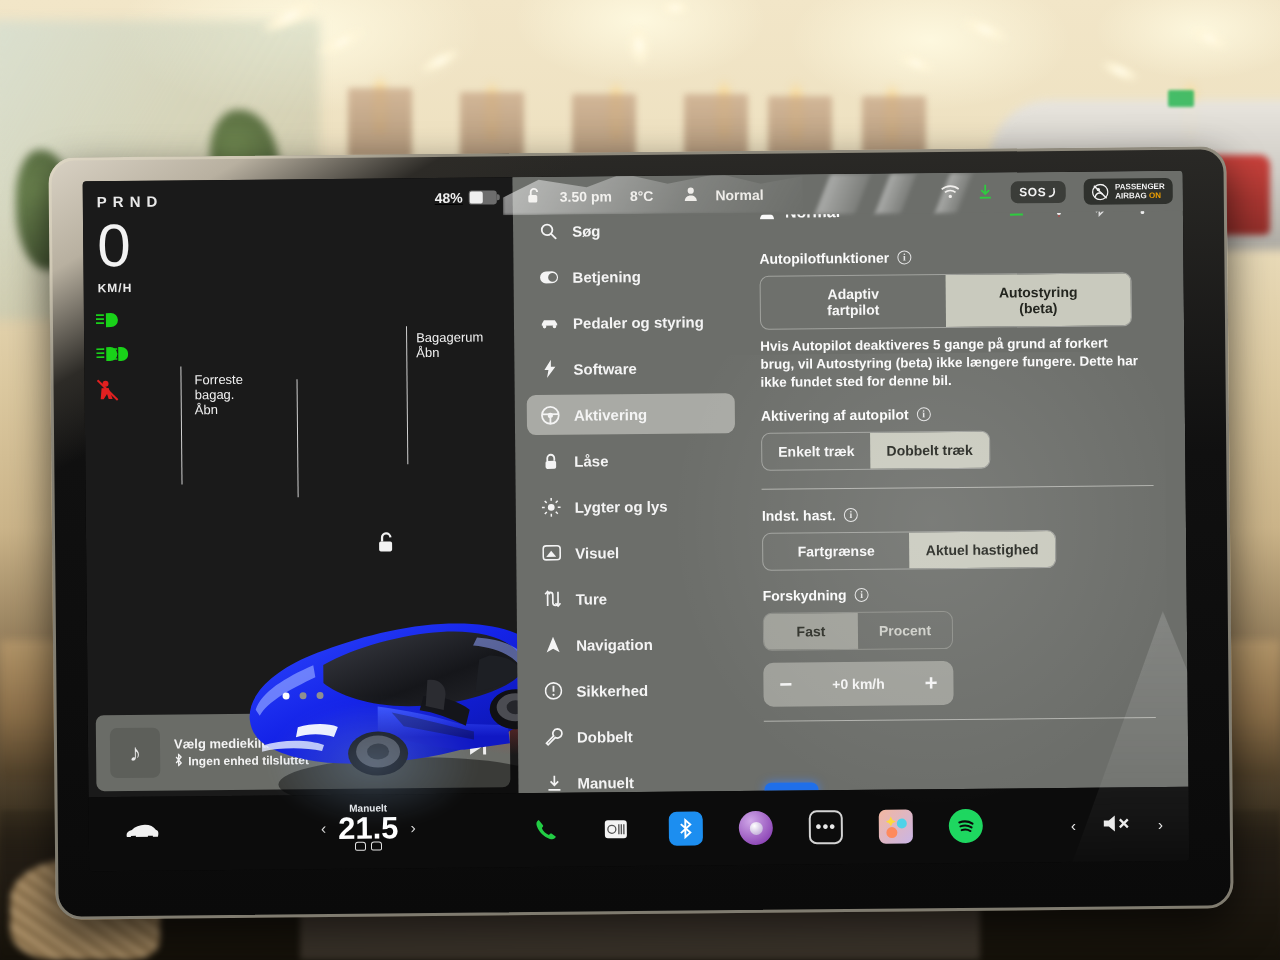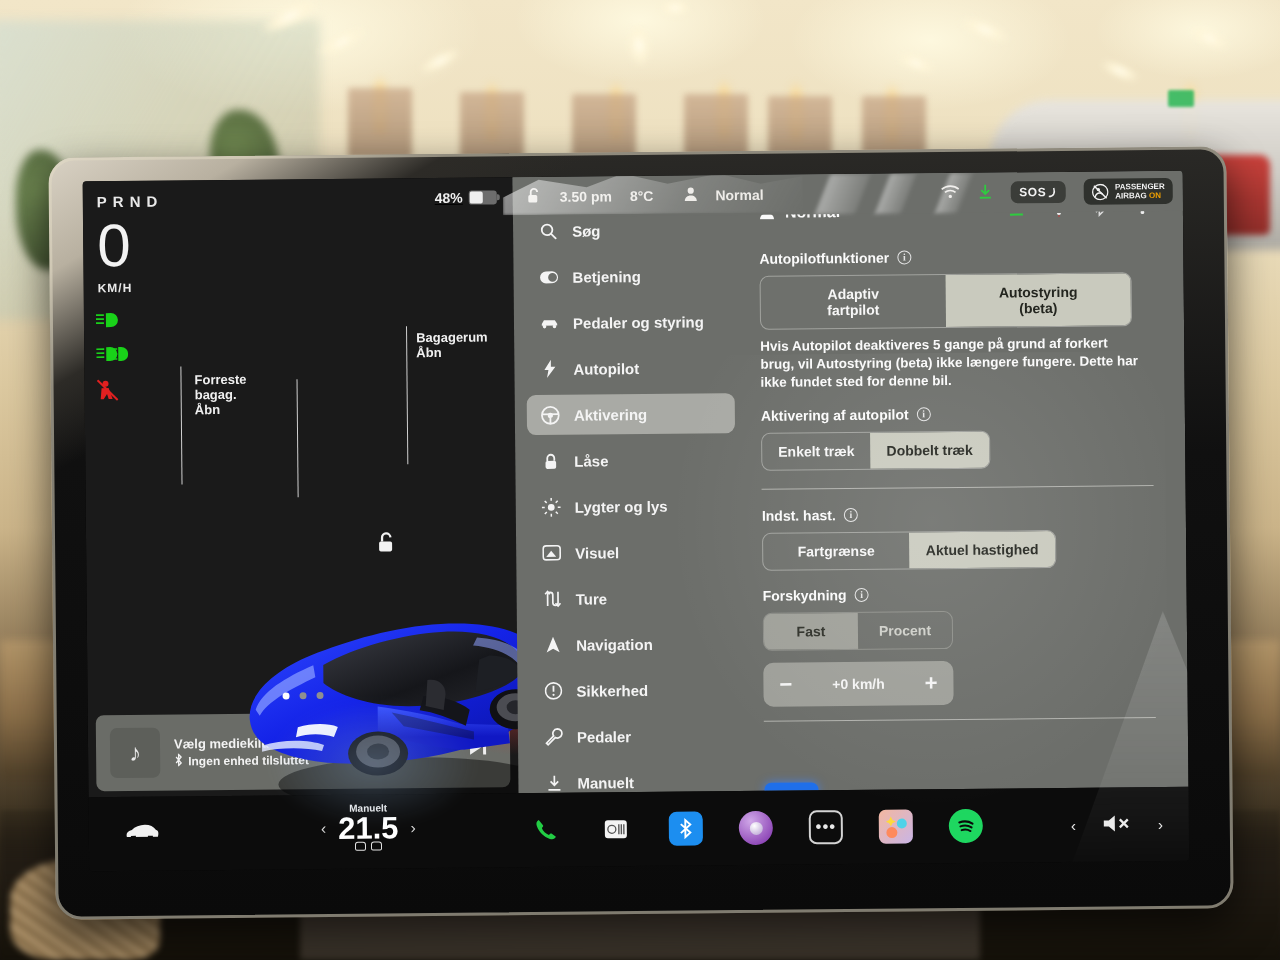"Bagagerum" .callout { font-weight: bold -> normal }
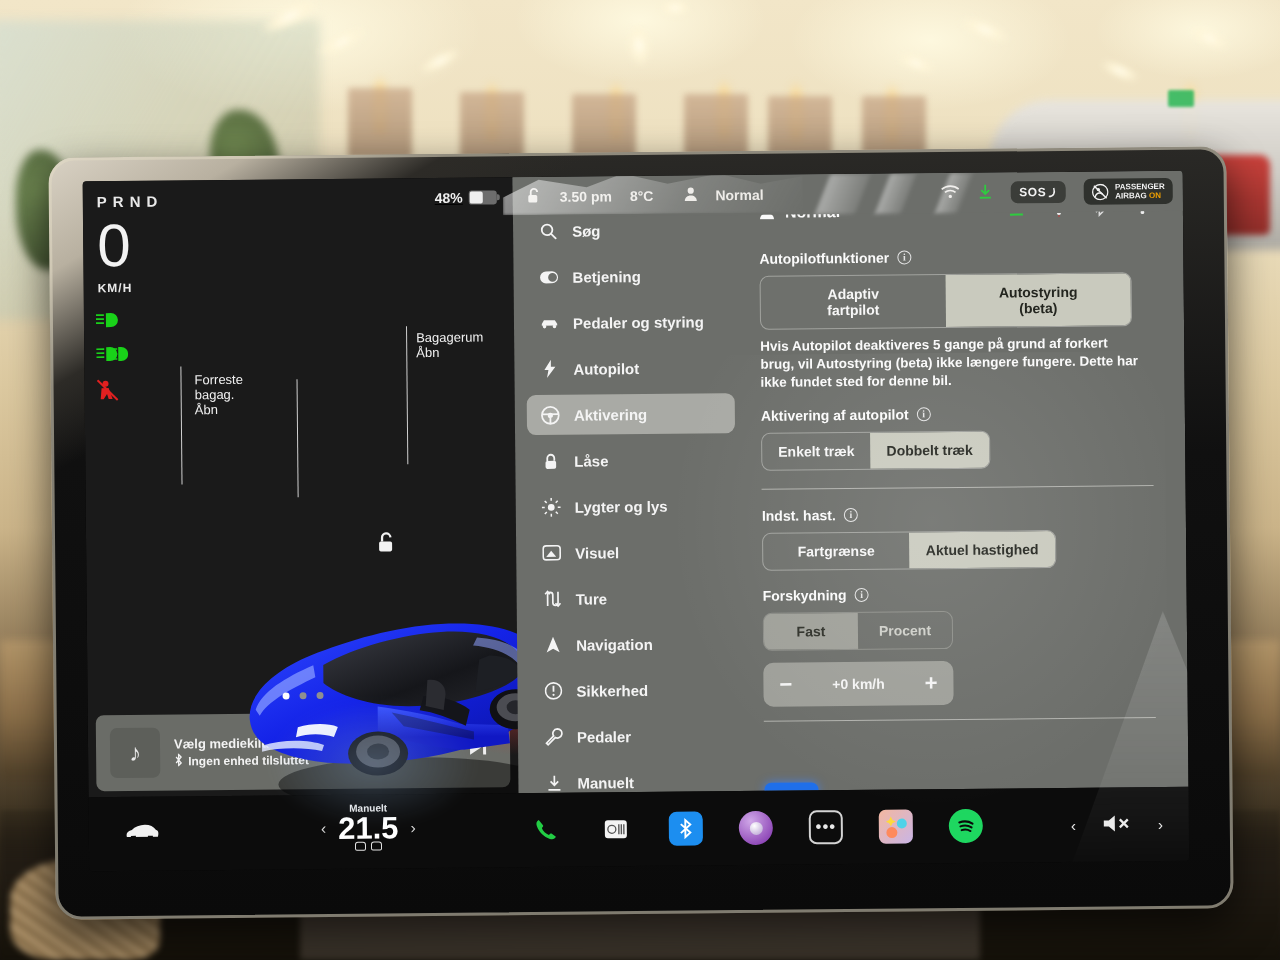"Autopilot" span { text: Autopilot -> Software }
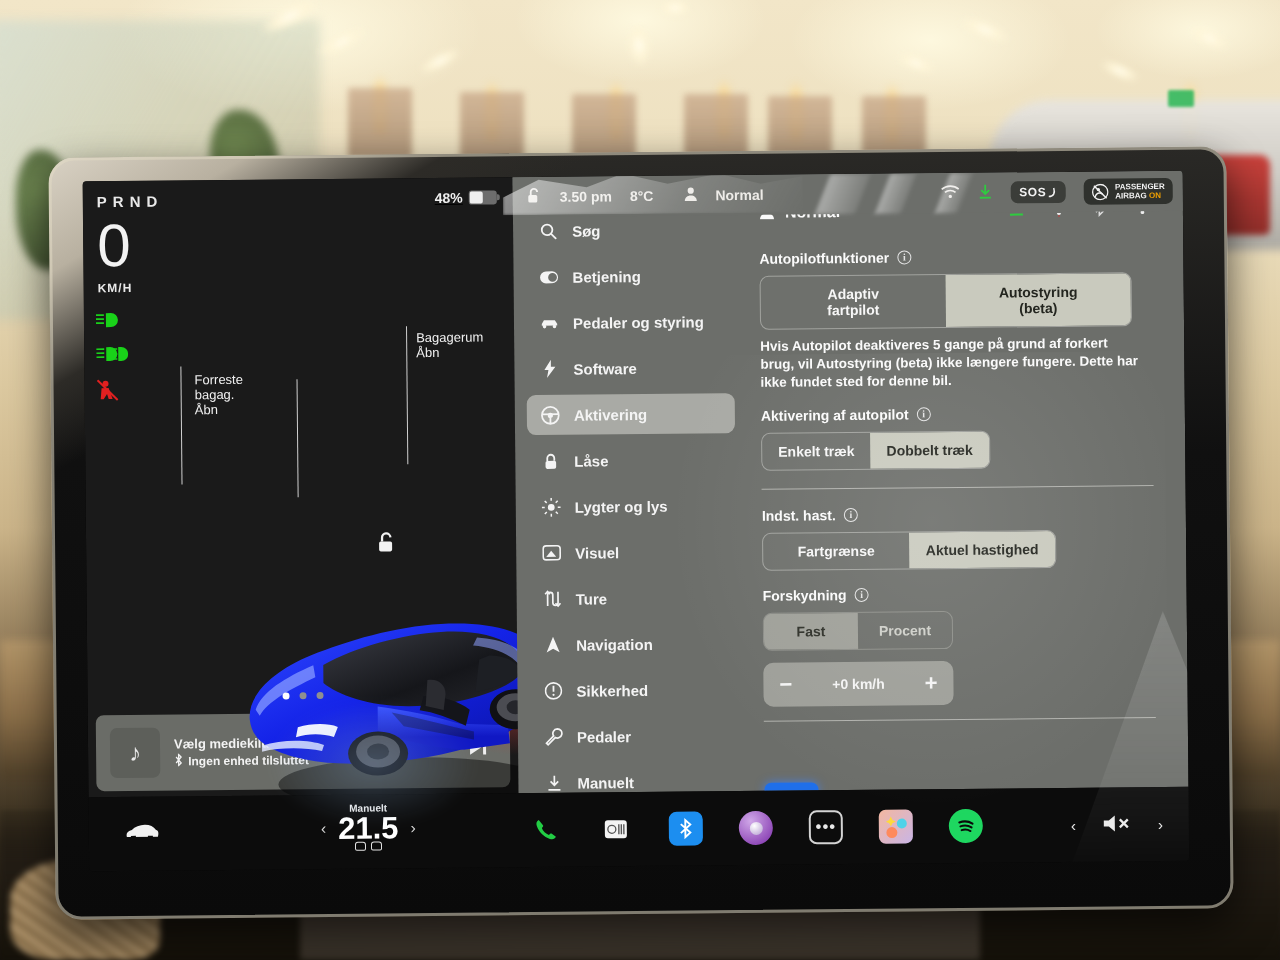"Pedaler" span { text: Pedaler -> Dobbelt }
